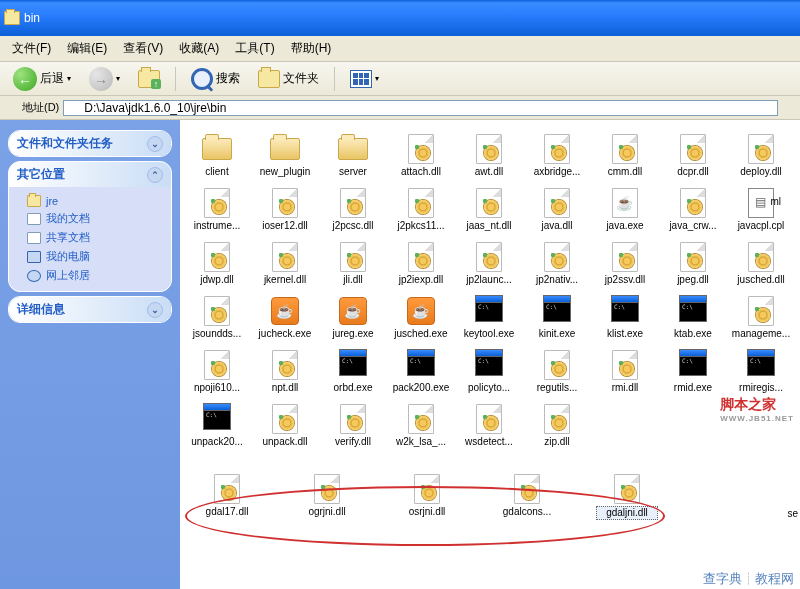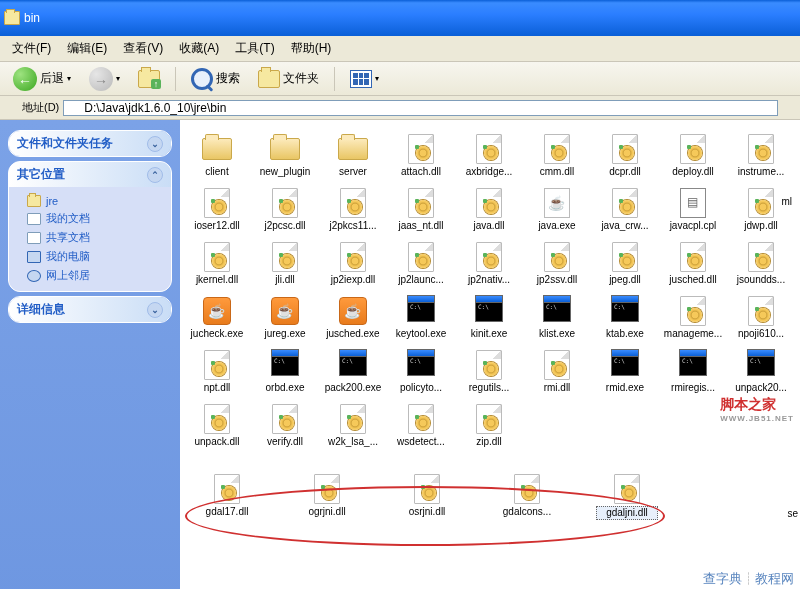"awt.dll" div.item { html: none -> <div> <div> <div> <div></div> </div> </div> <div>awt.dll</div> </div> }
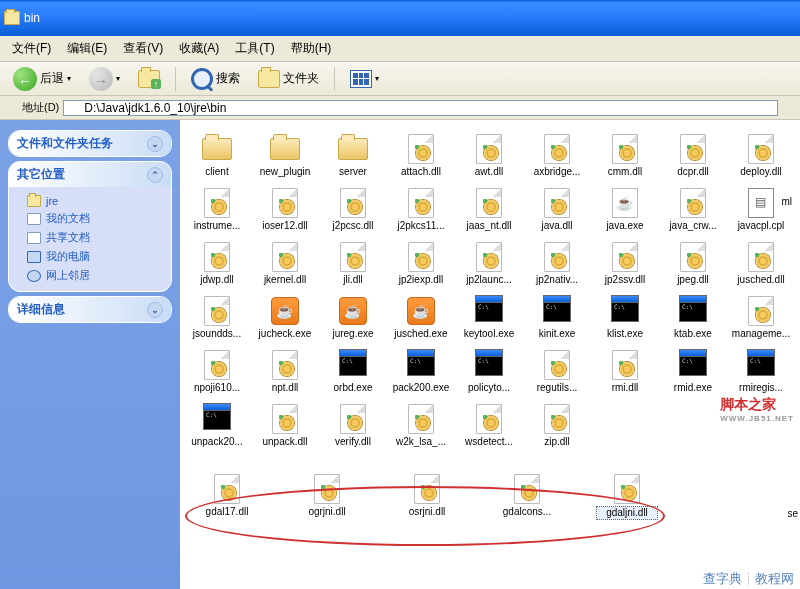"ml" div { right: 8px -> 19px }
